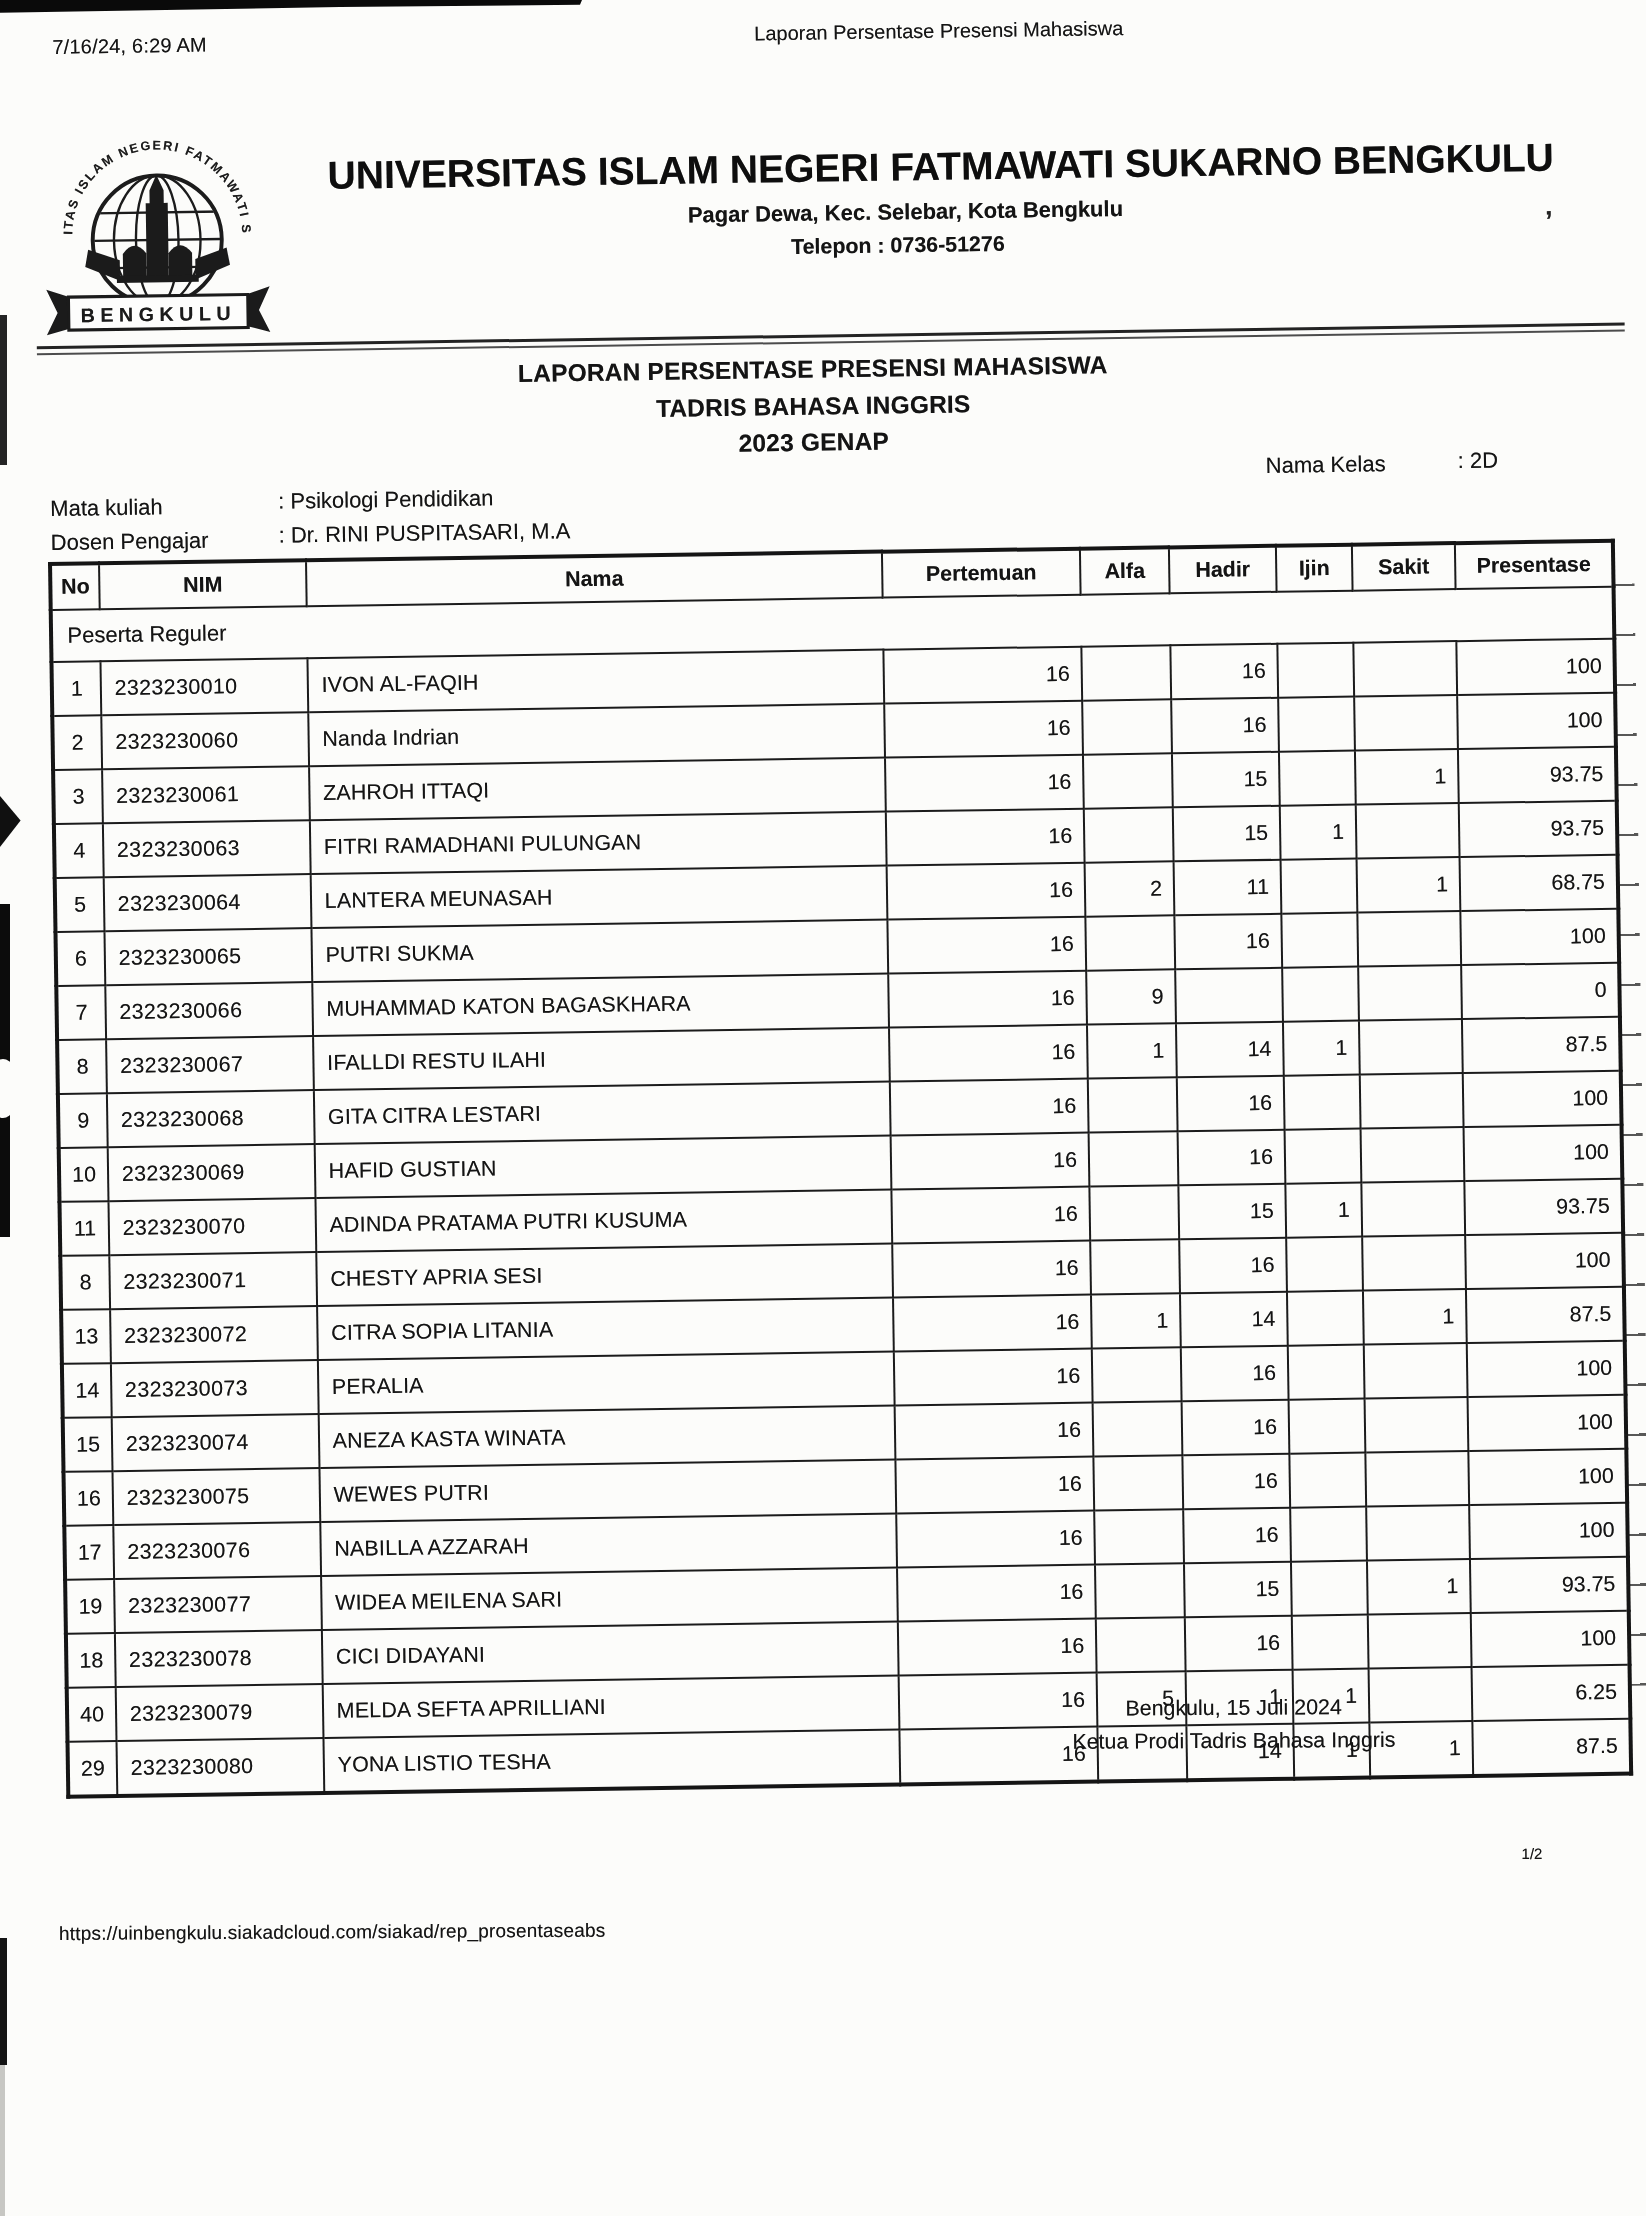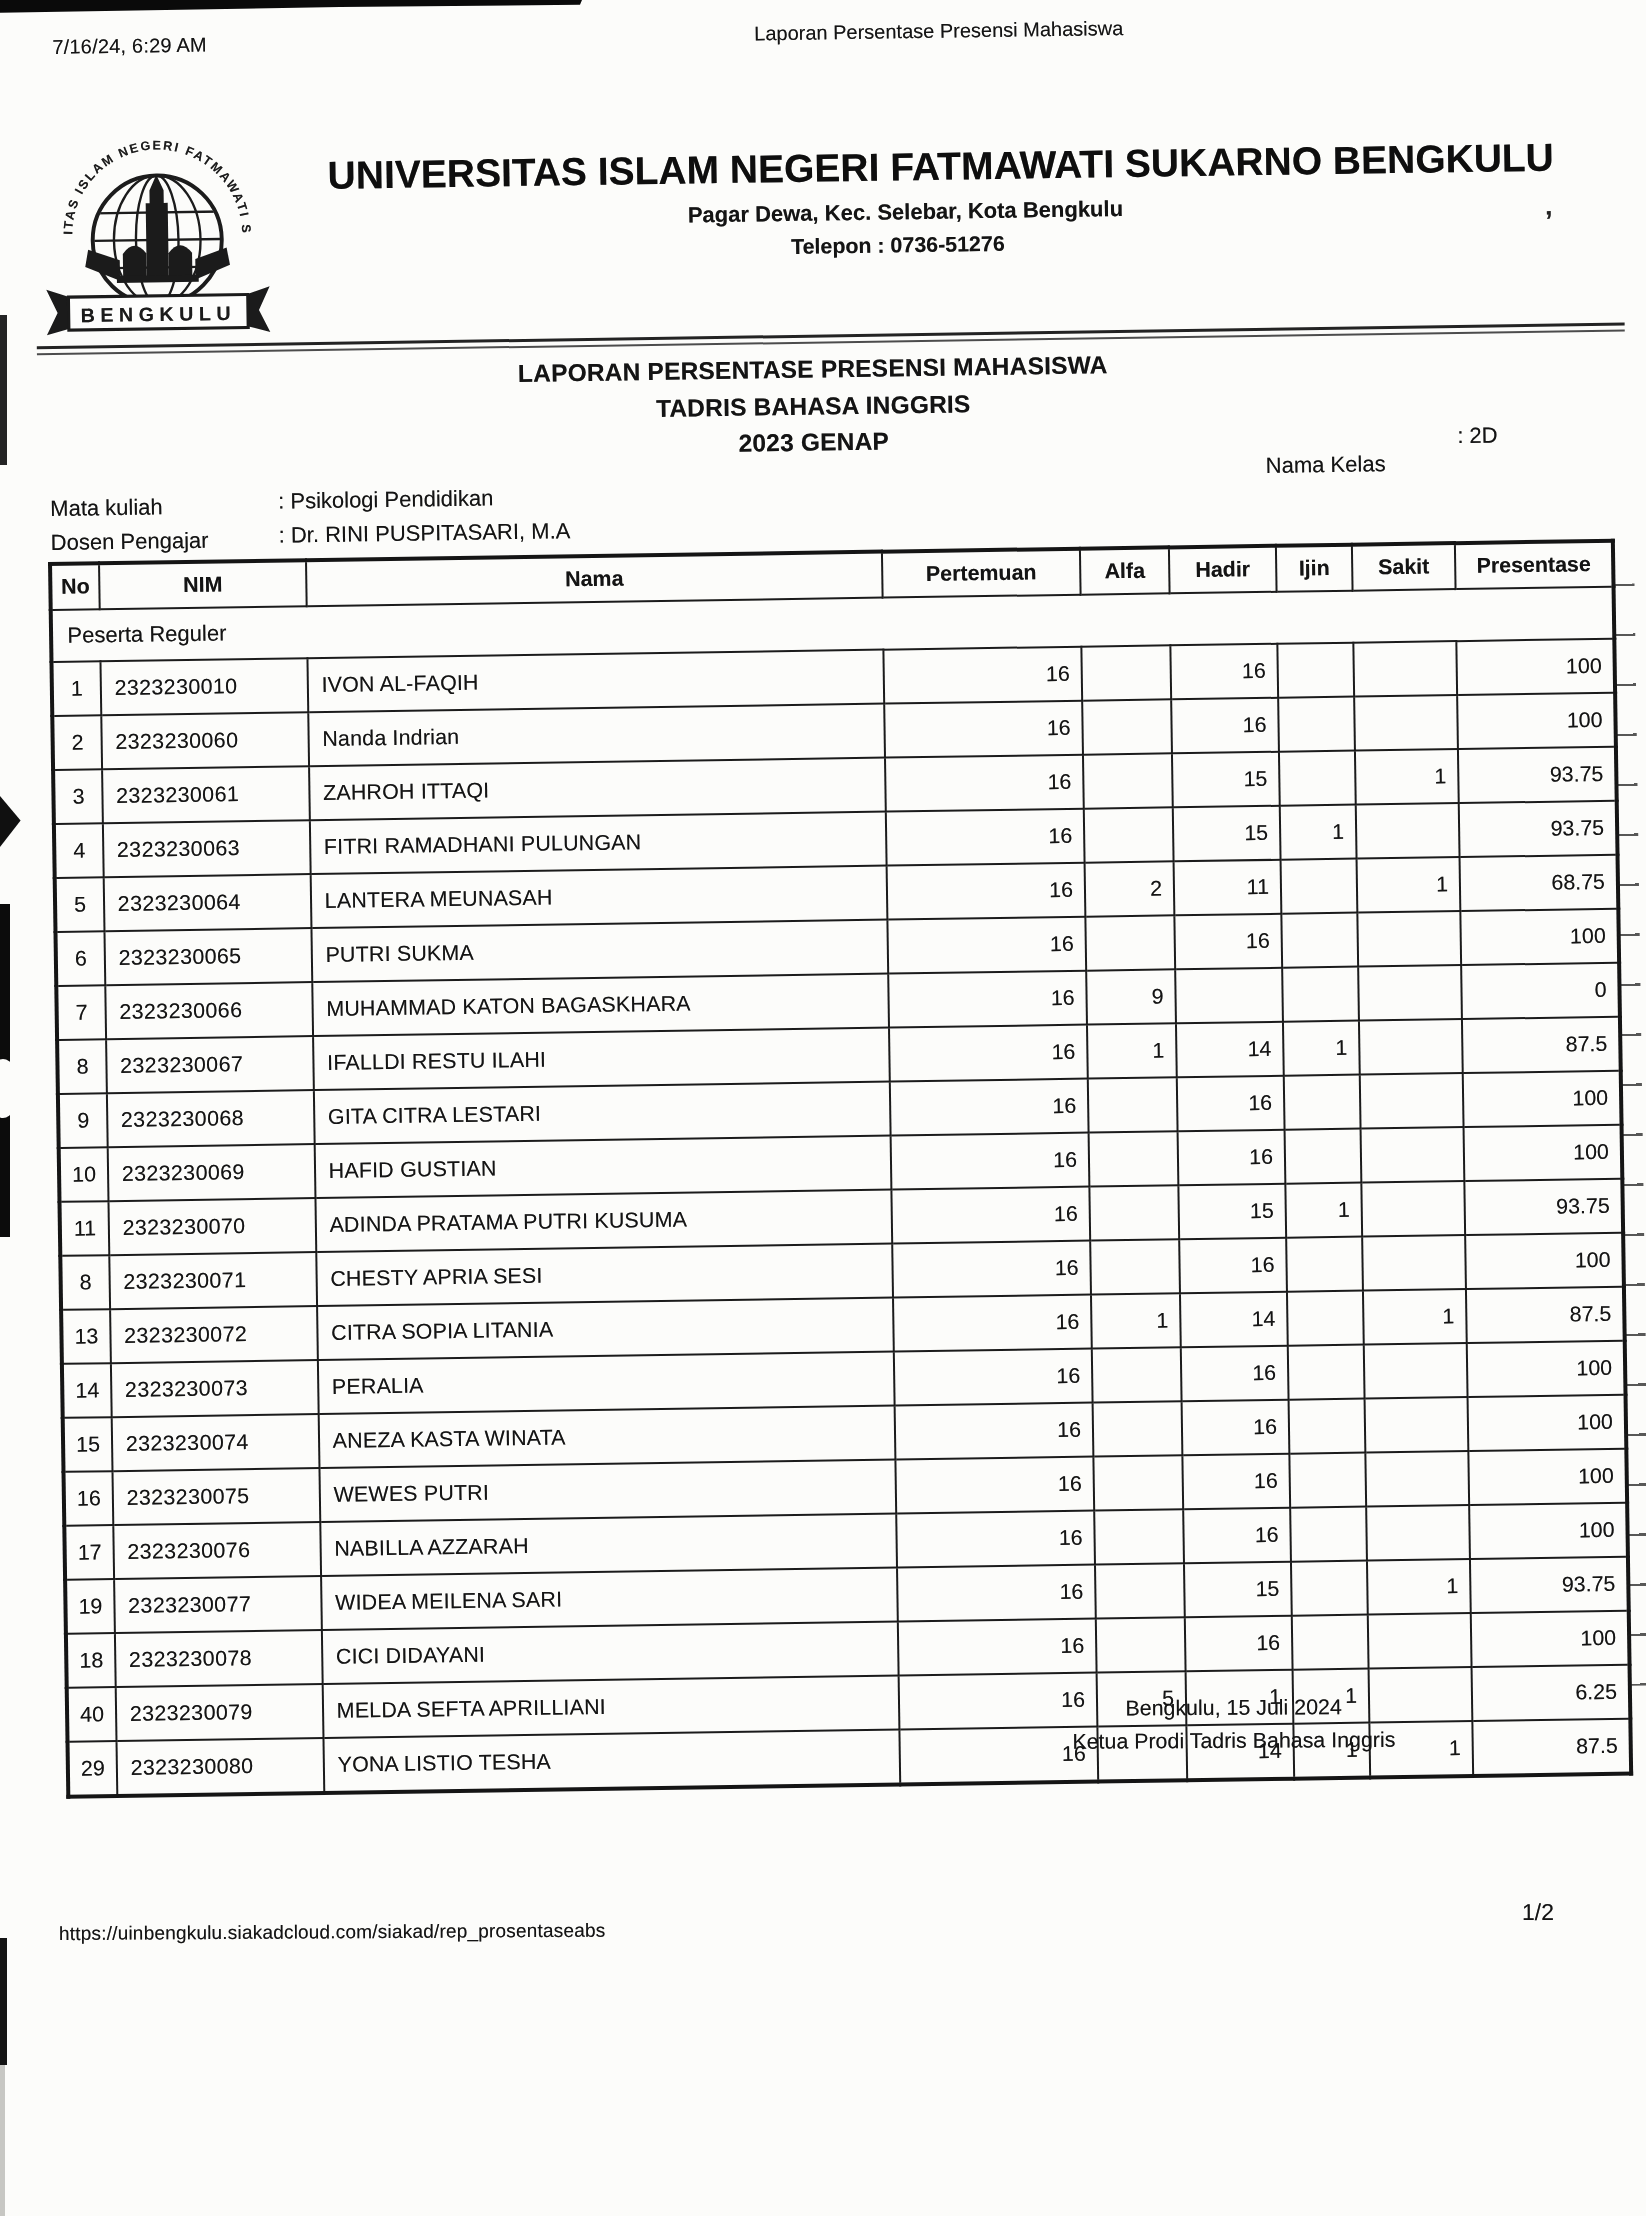": 2D" .meta-class-value { top: 444px -> 469px }
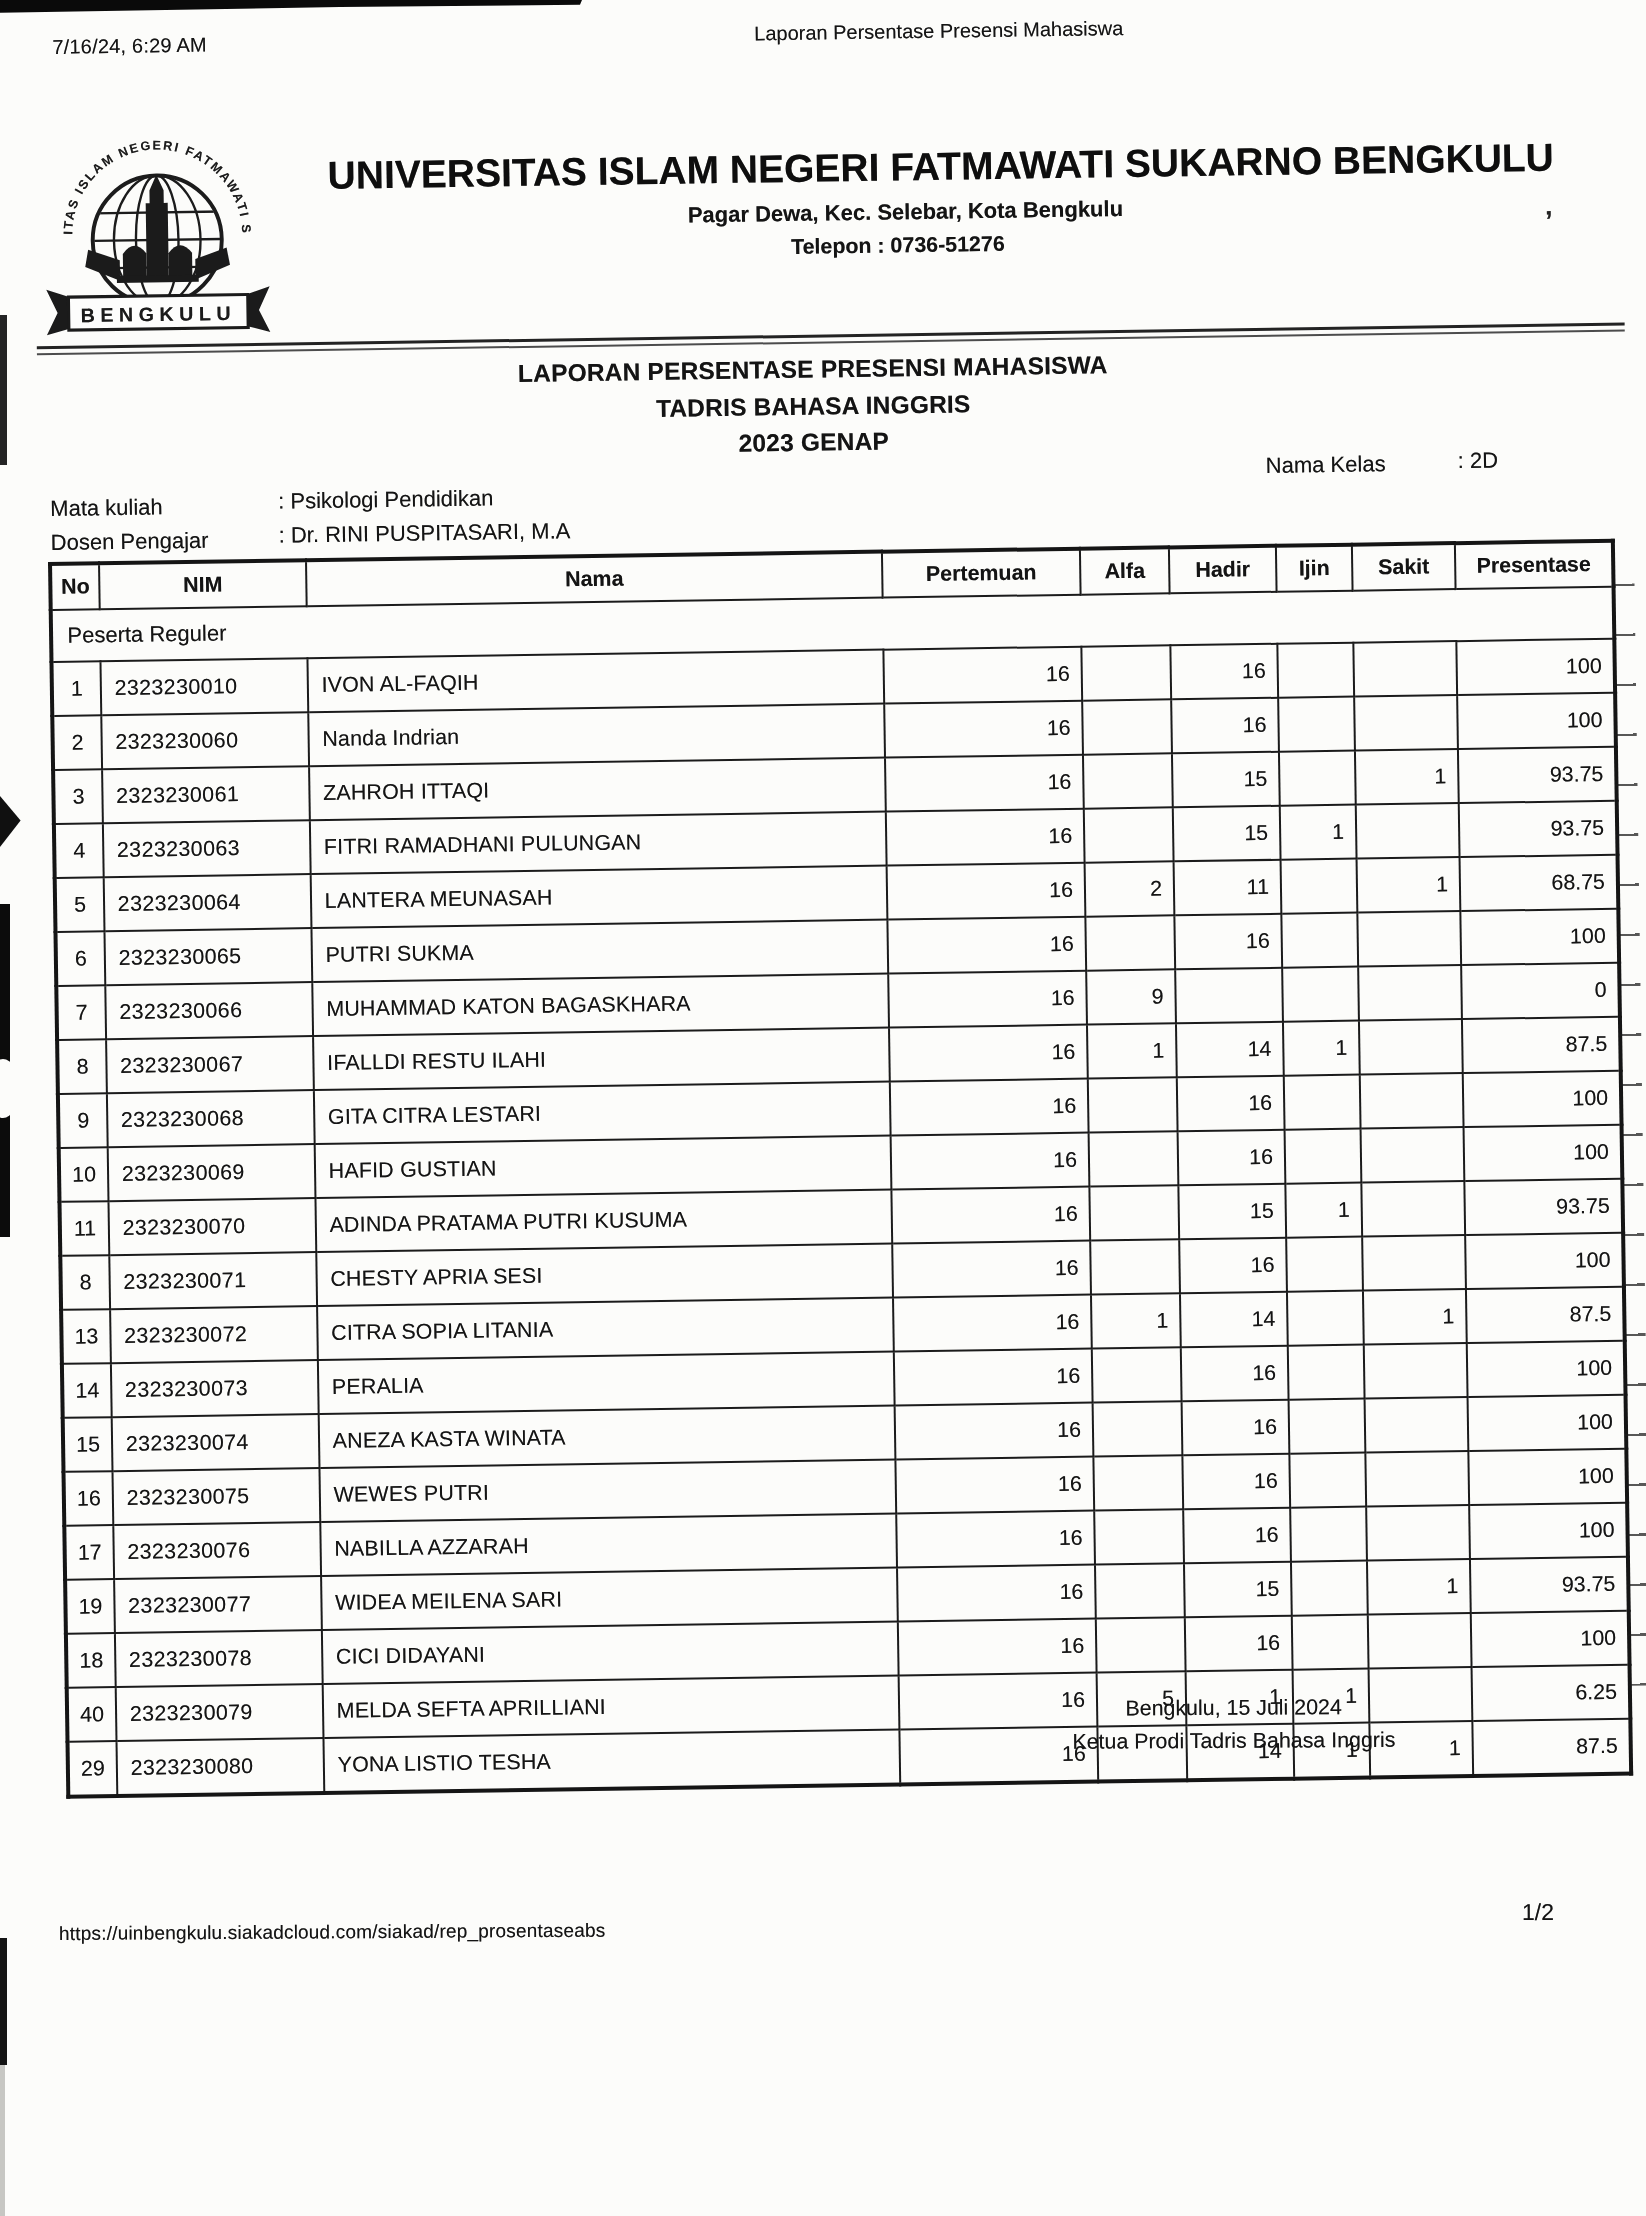"1/2" .footer-page { font-size: 23px -> 15px; top: 1908px -> 1854px }
